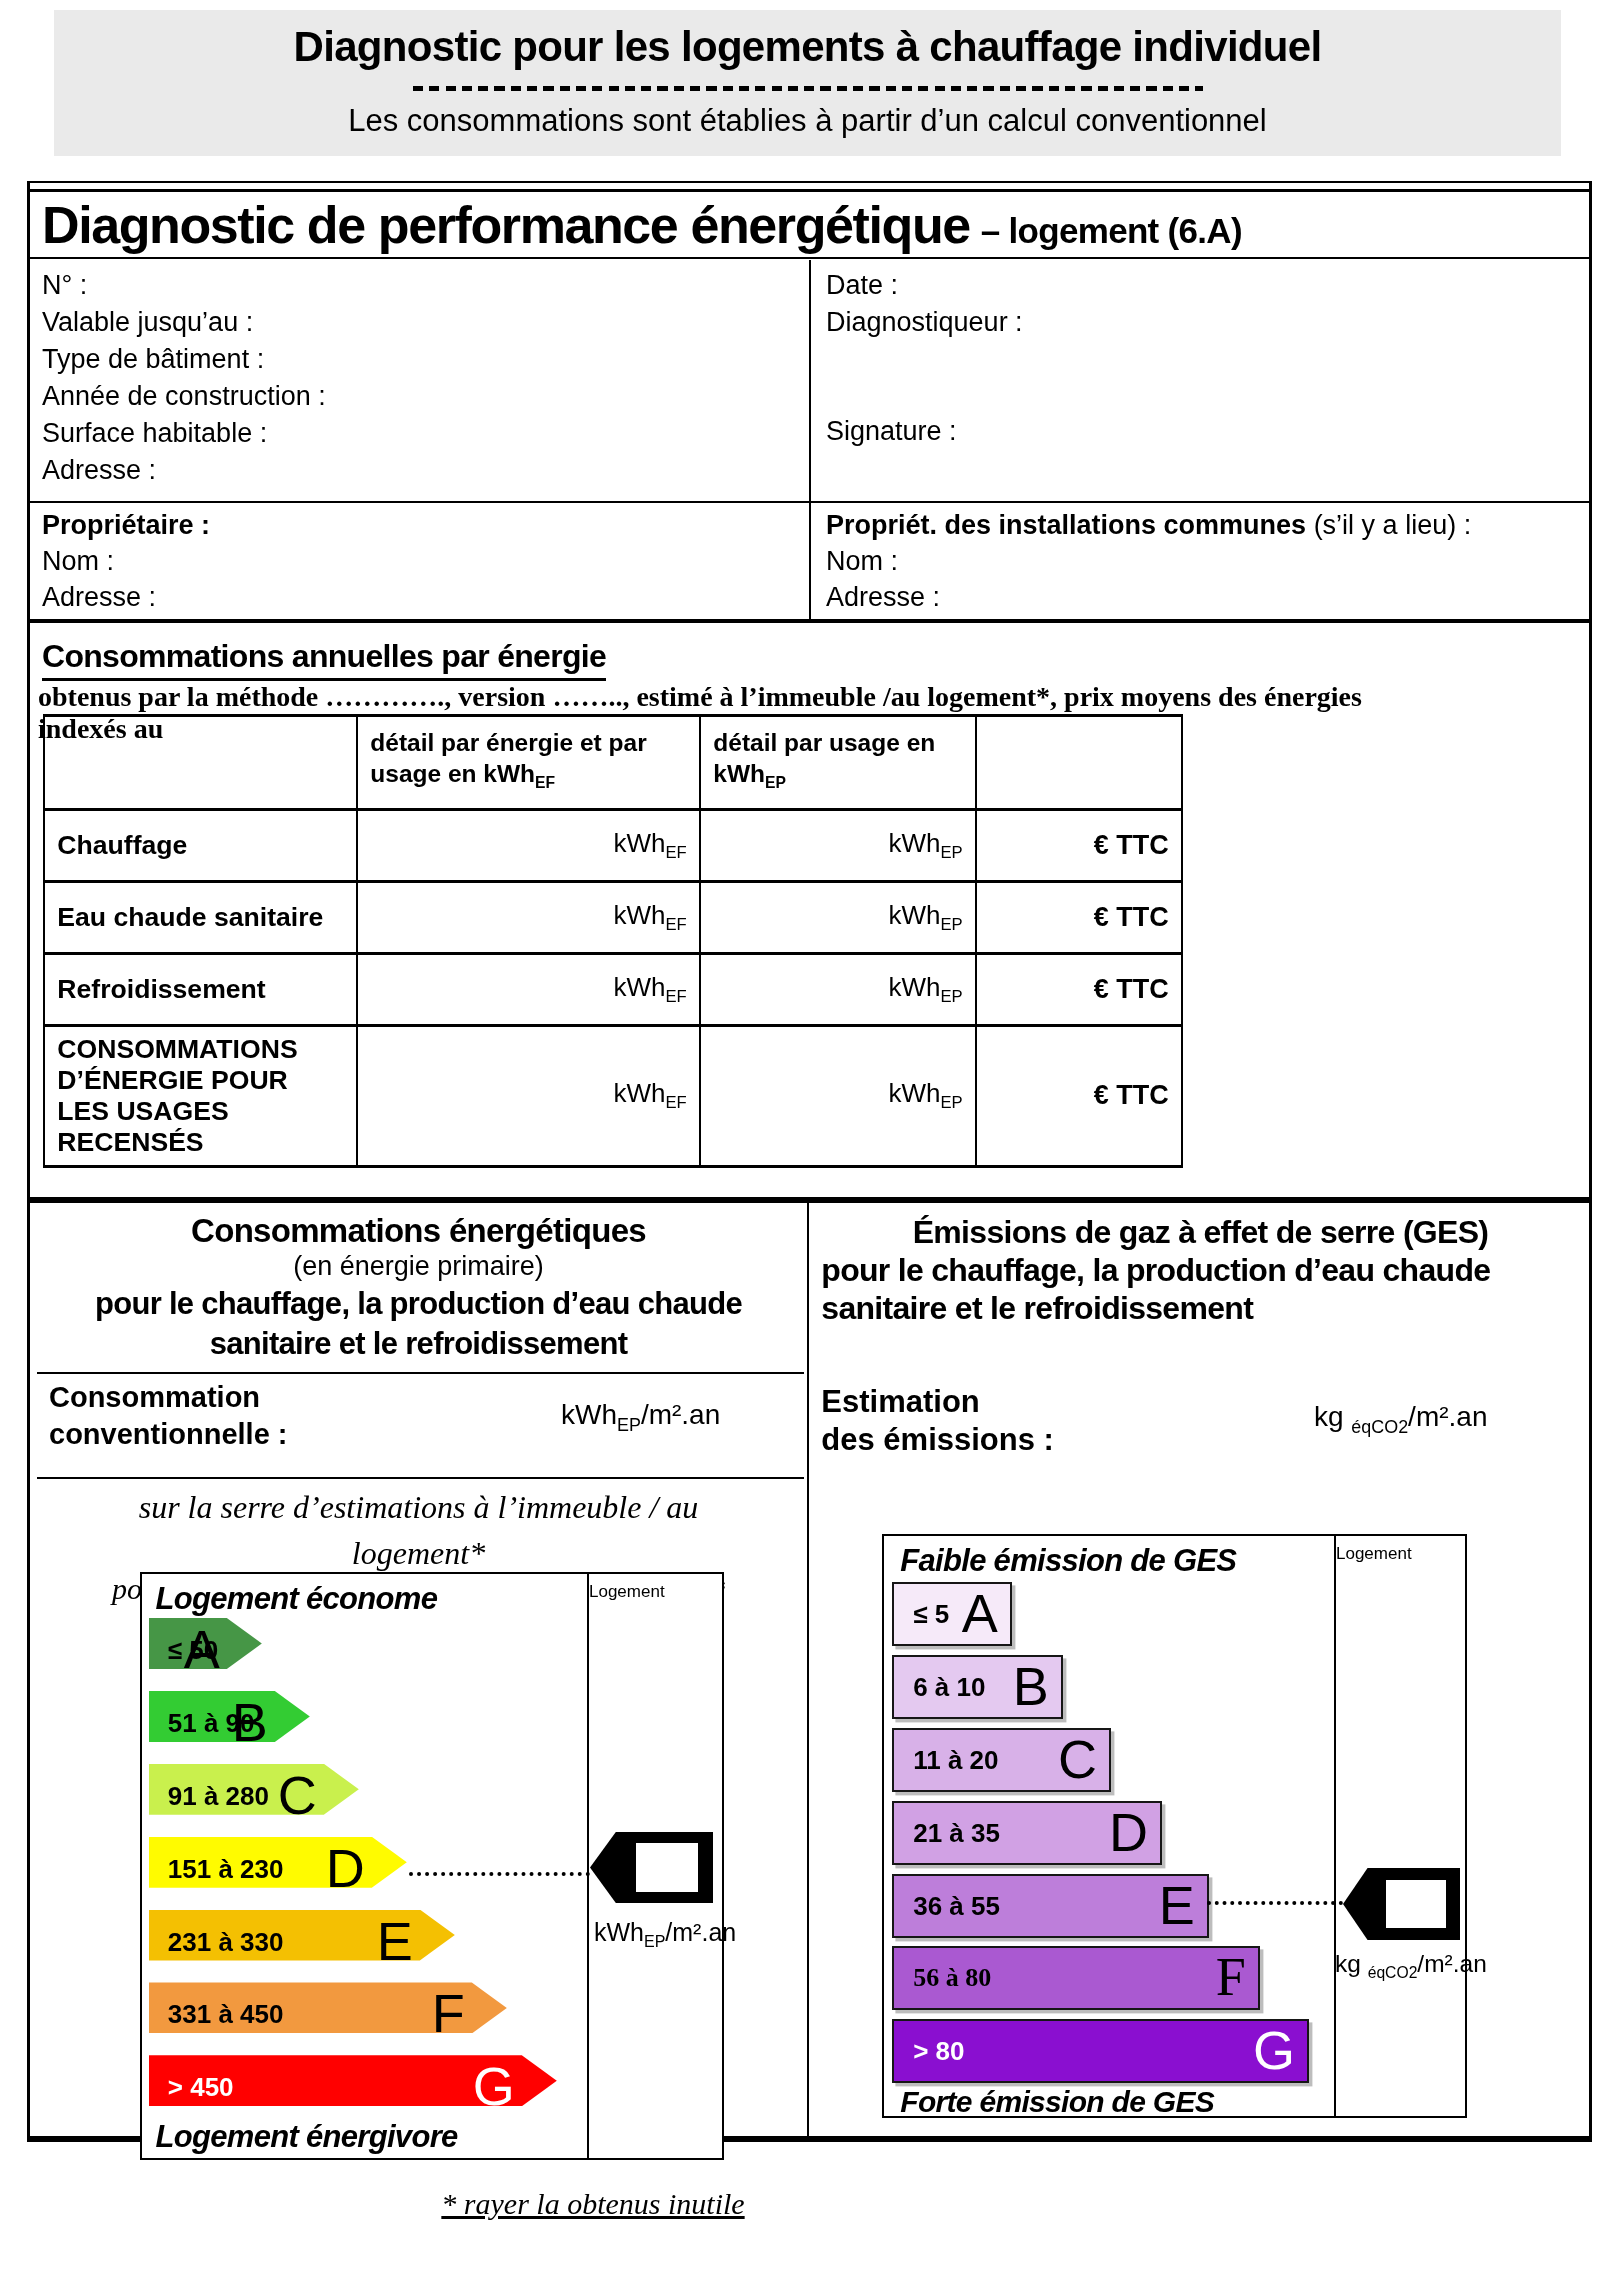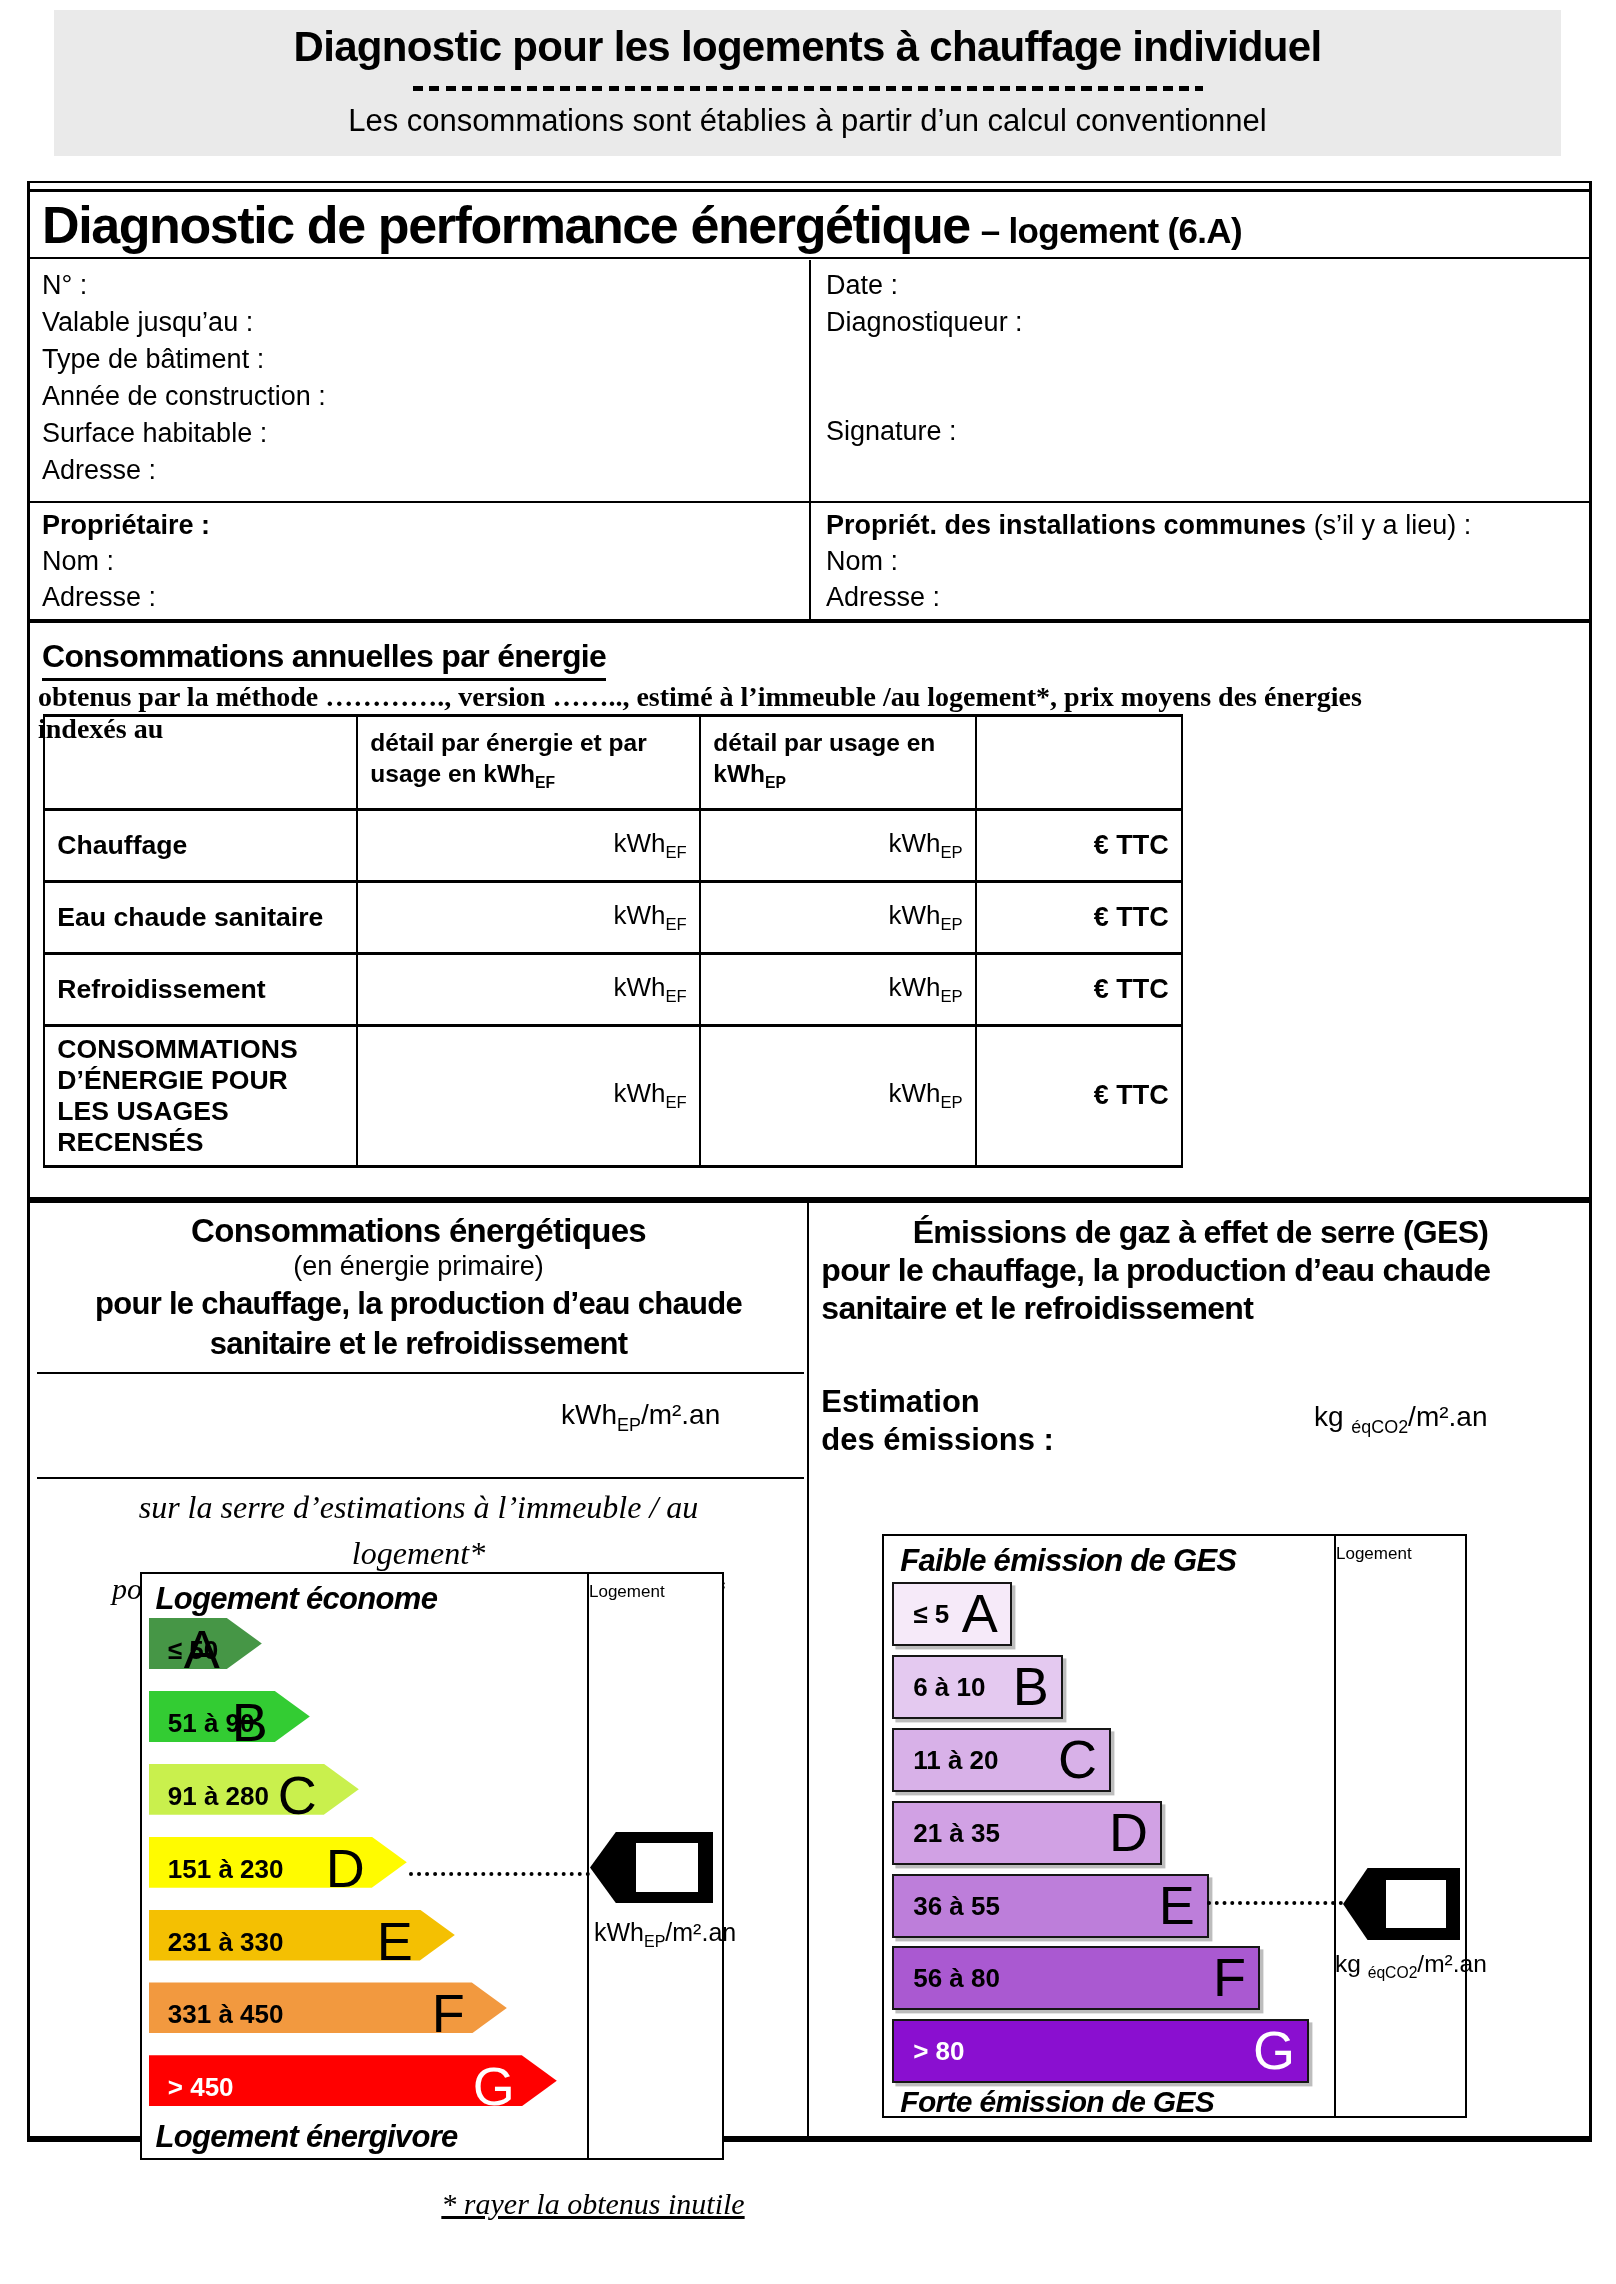"Consommation" div.lbl { html: none -> <div> <div>Consommation</div> <div>conventionnelle :</div> </div> }
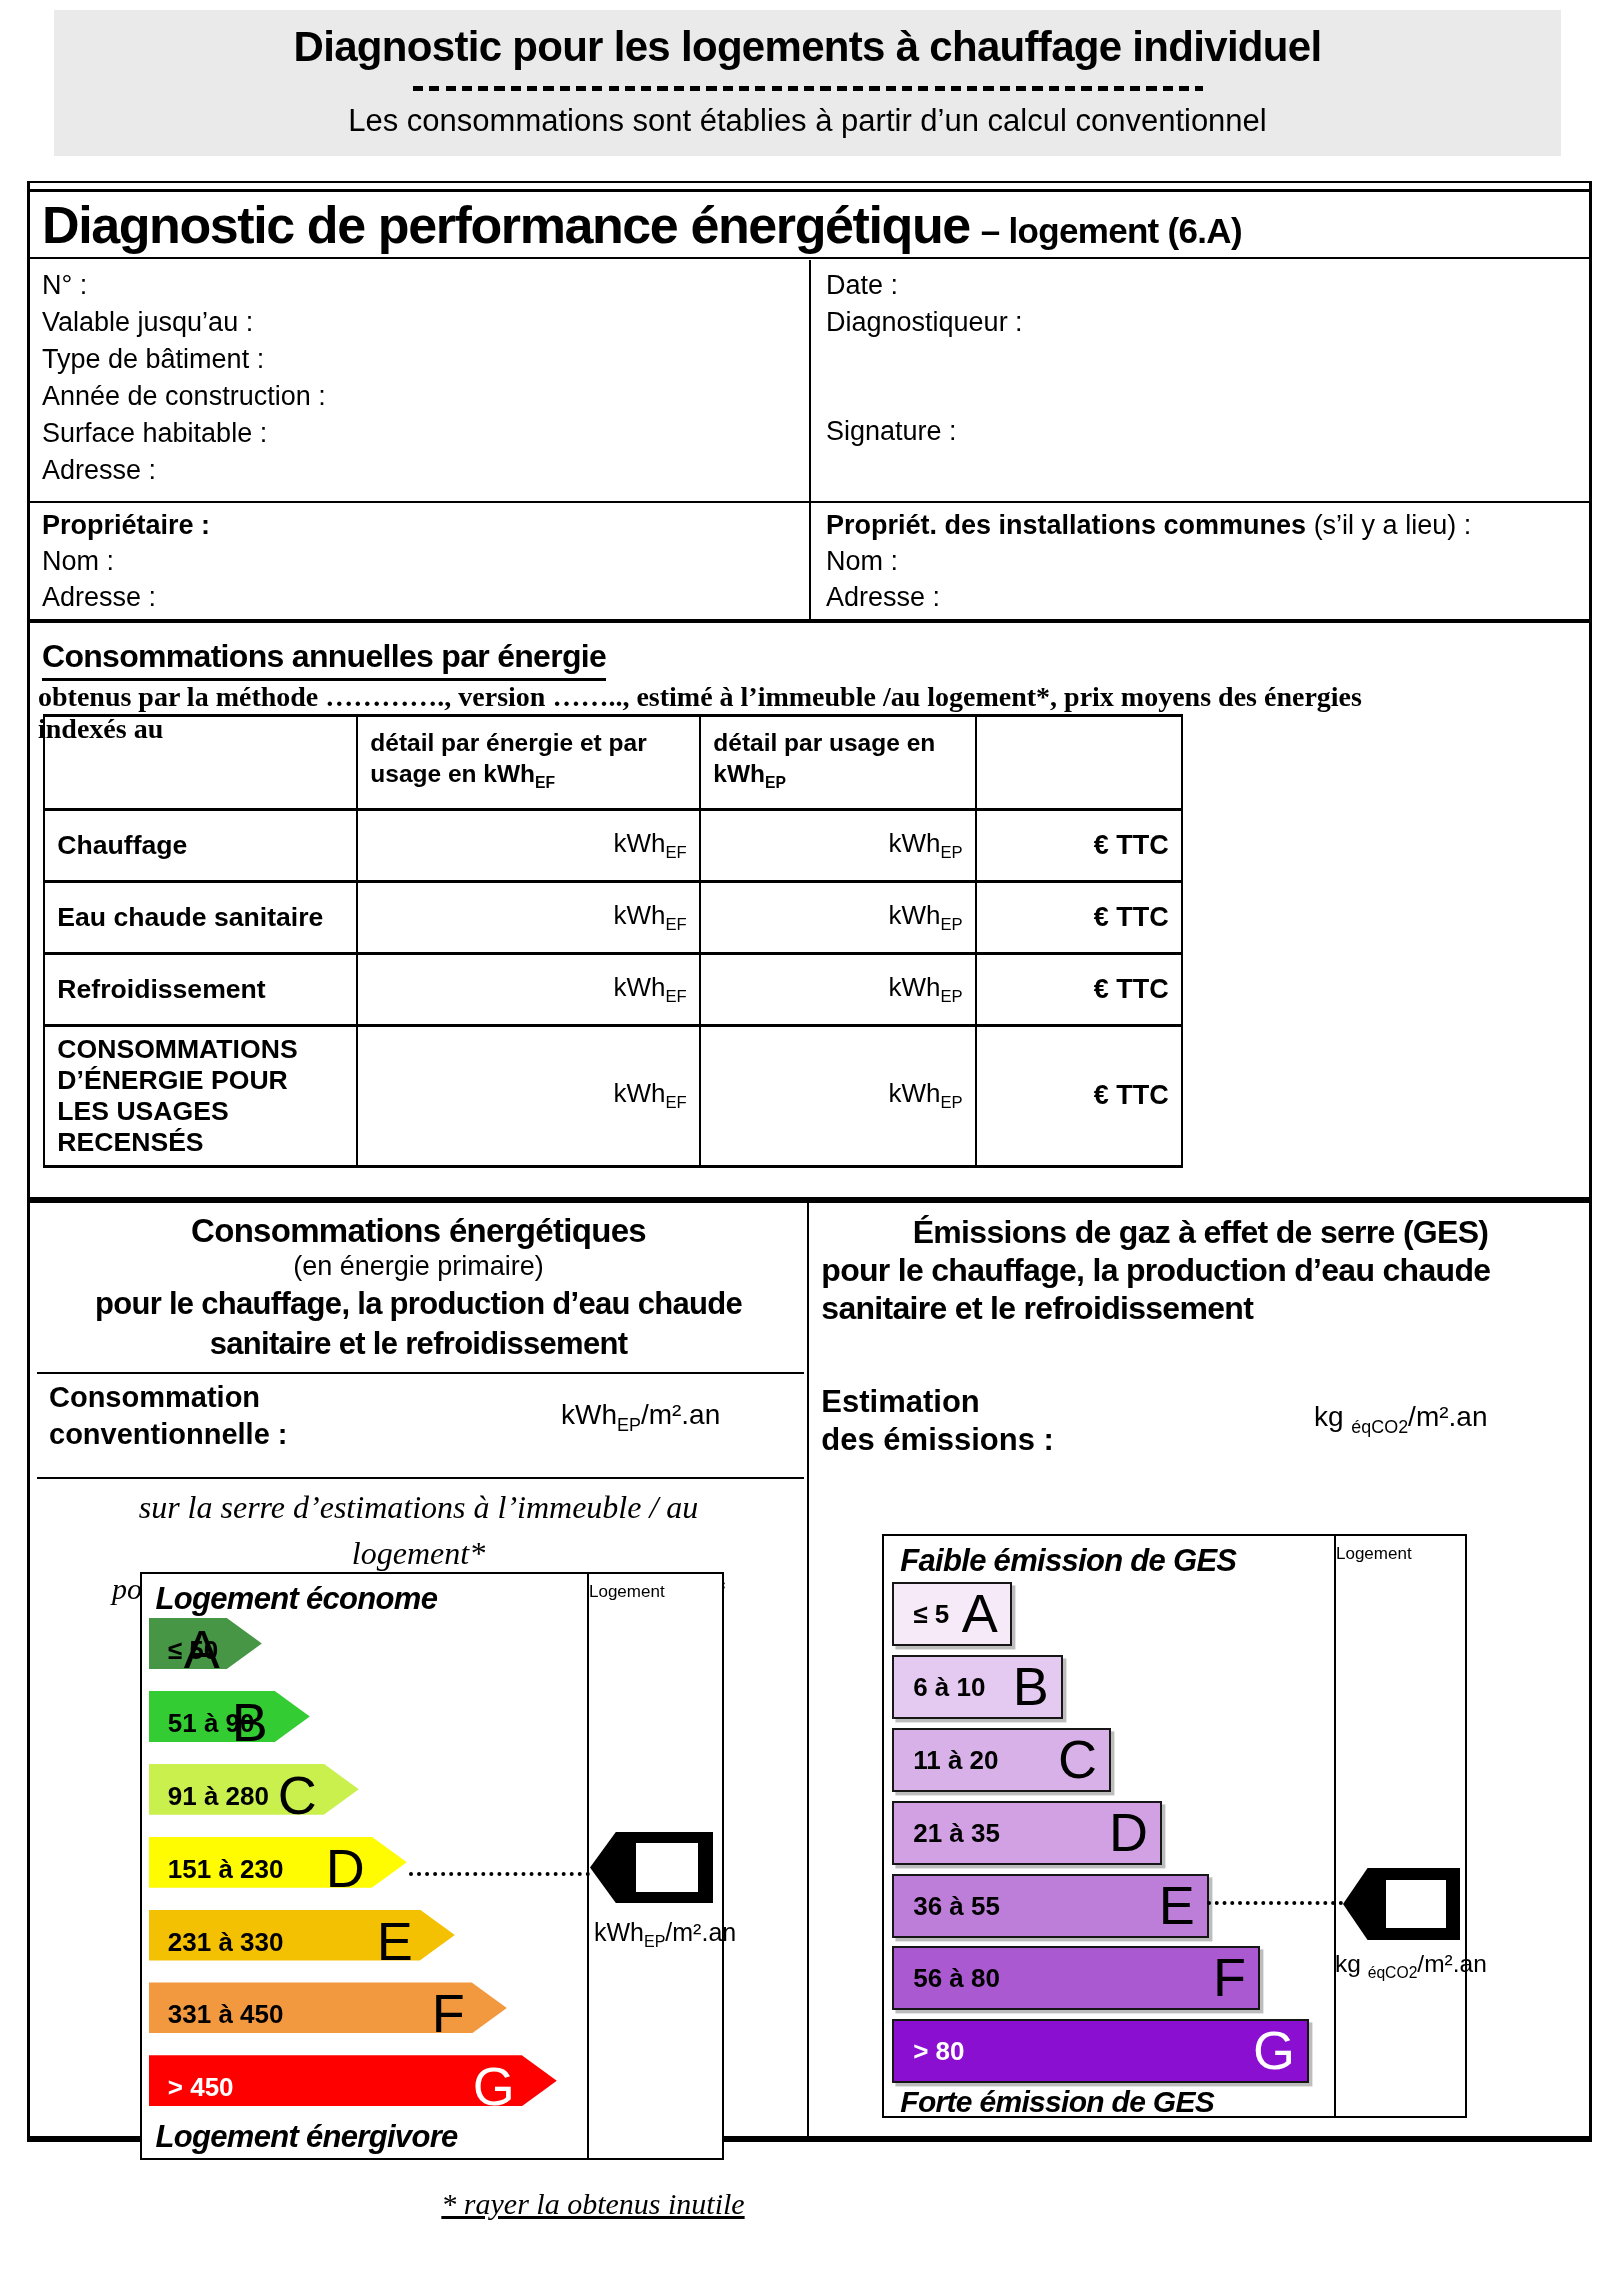"56 à 80" div.bar { font-family: none -> Liberation Serif, serif }
